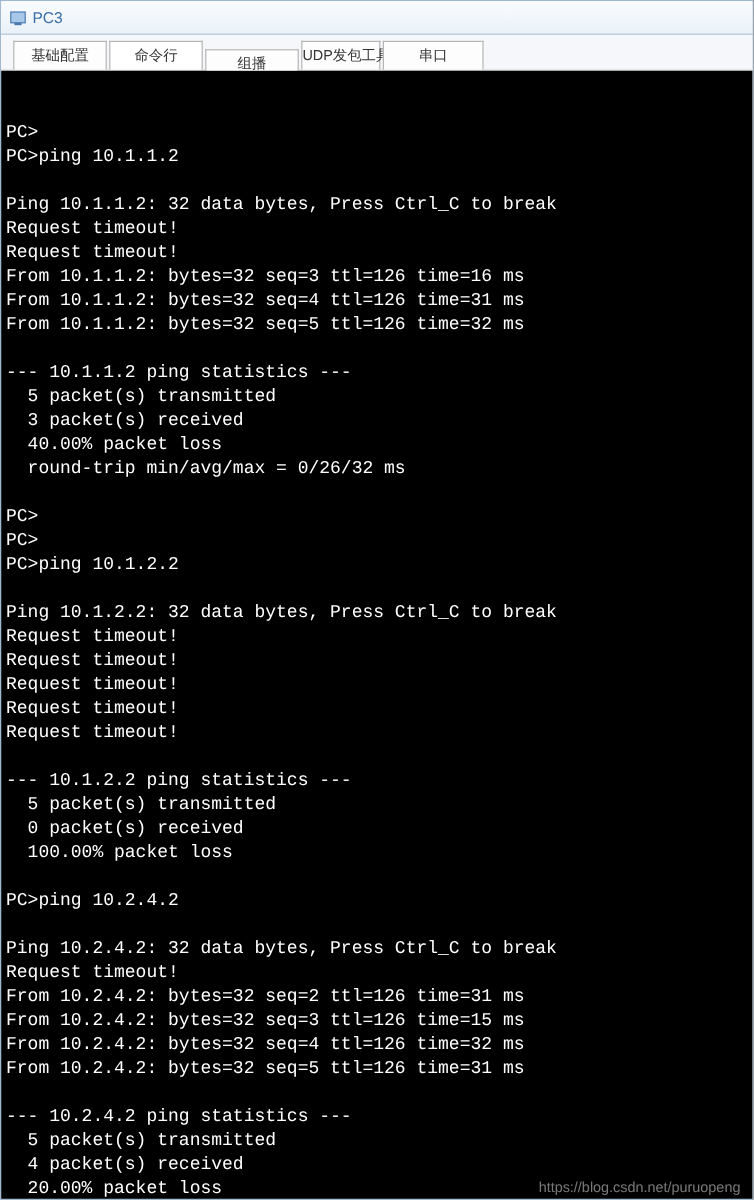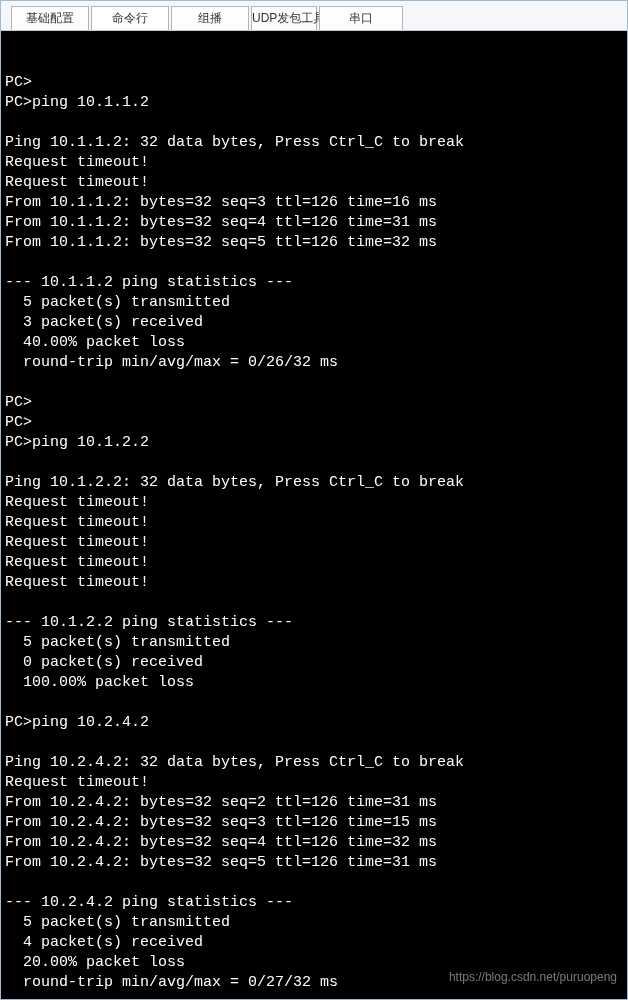"PC3" div.title-bar { html: none -> <div> <span> <svg> <rect></rect> <rect></rect> </svg> </span> <span>PC3</span> </div> }
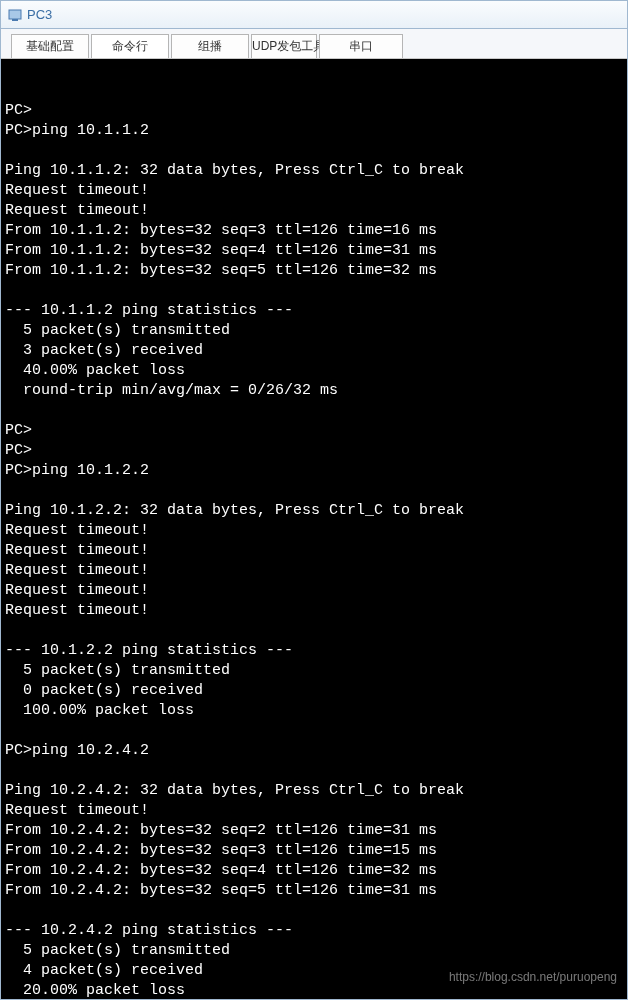"基础配置" .tab-bar { align-items: flex-end -> center }
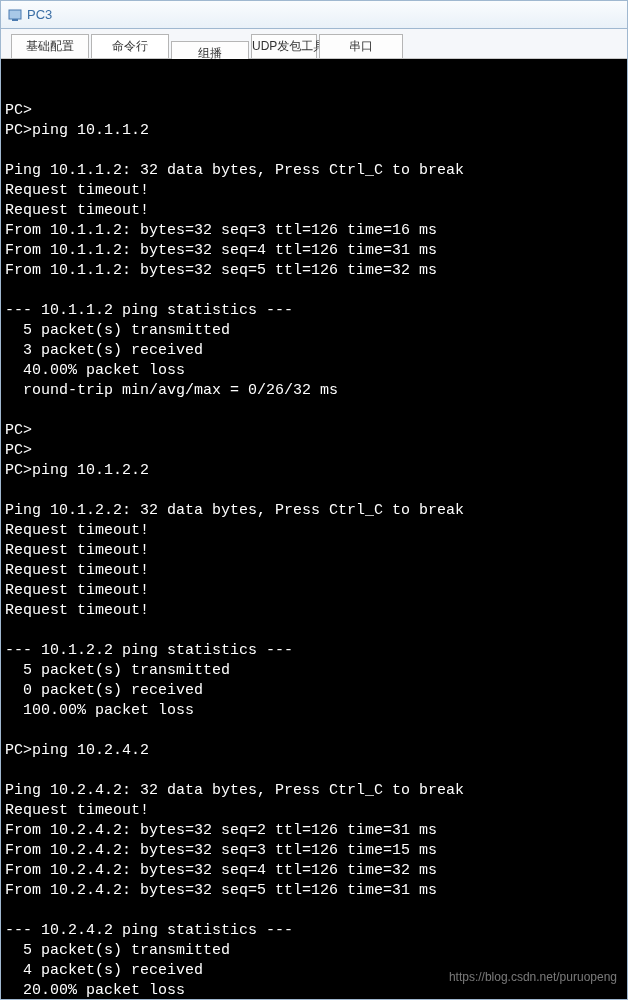"https://blog.csdn.net/puruopeng" .watermark { bottom: 12px -> 0 }
